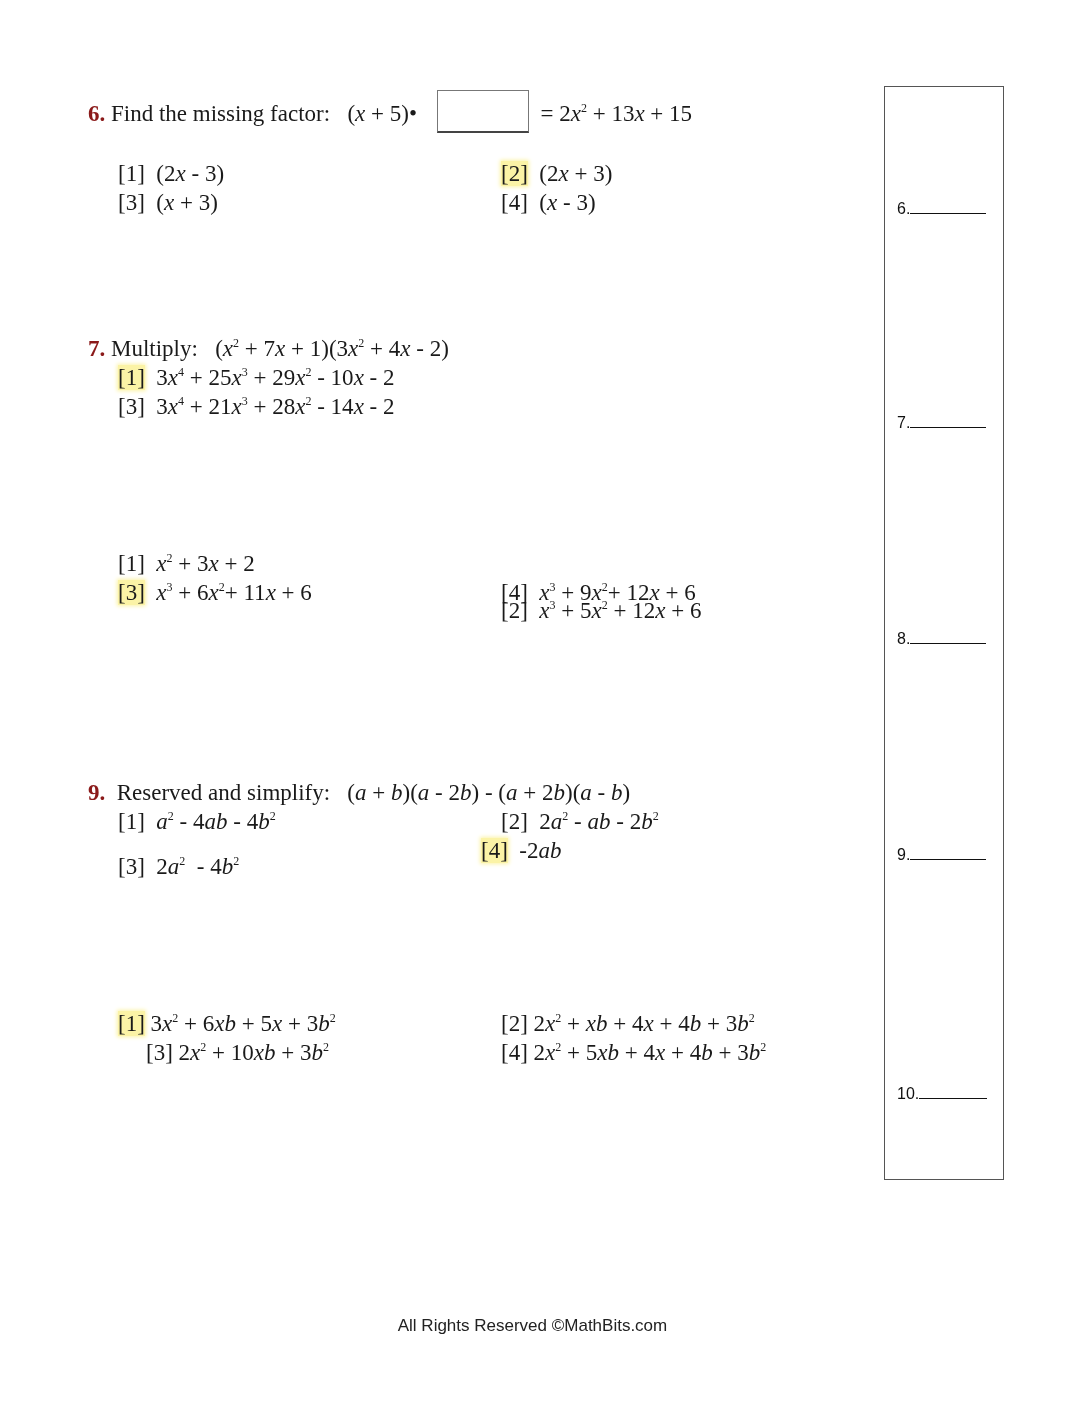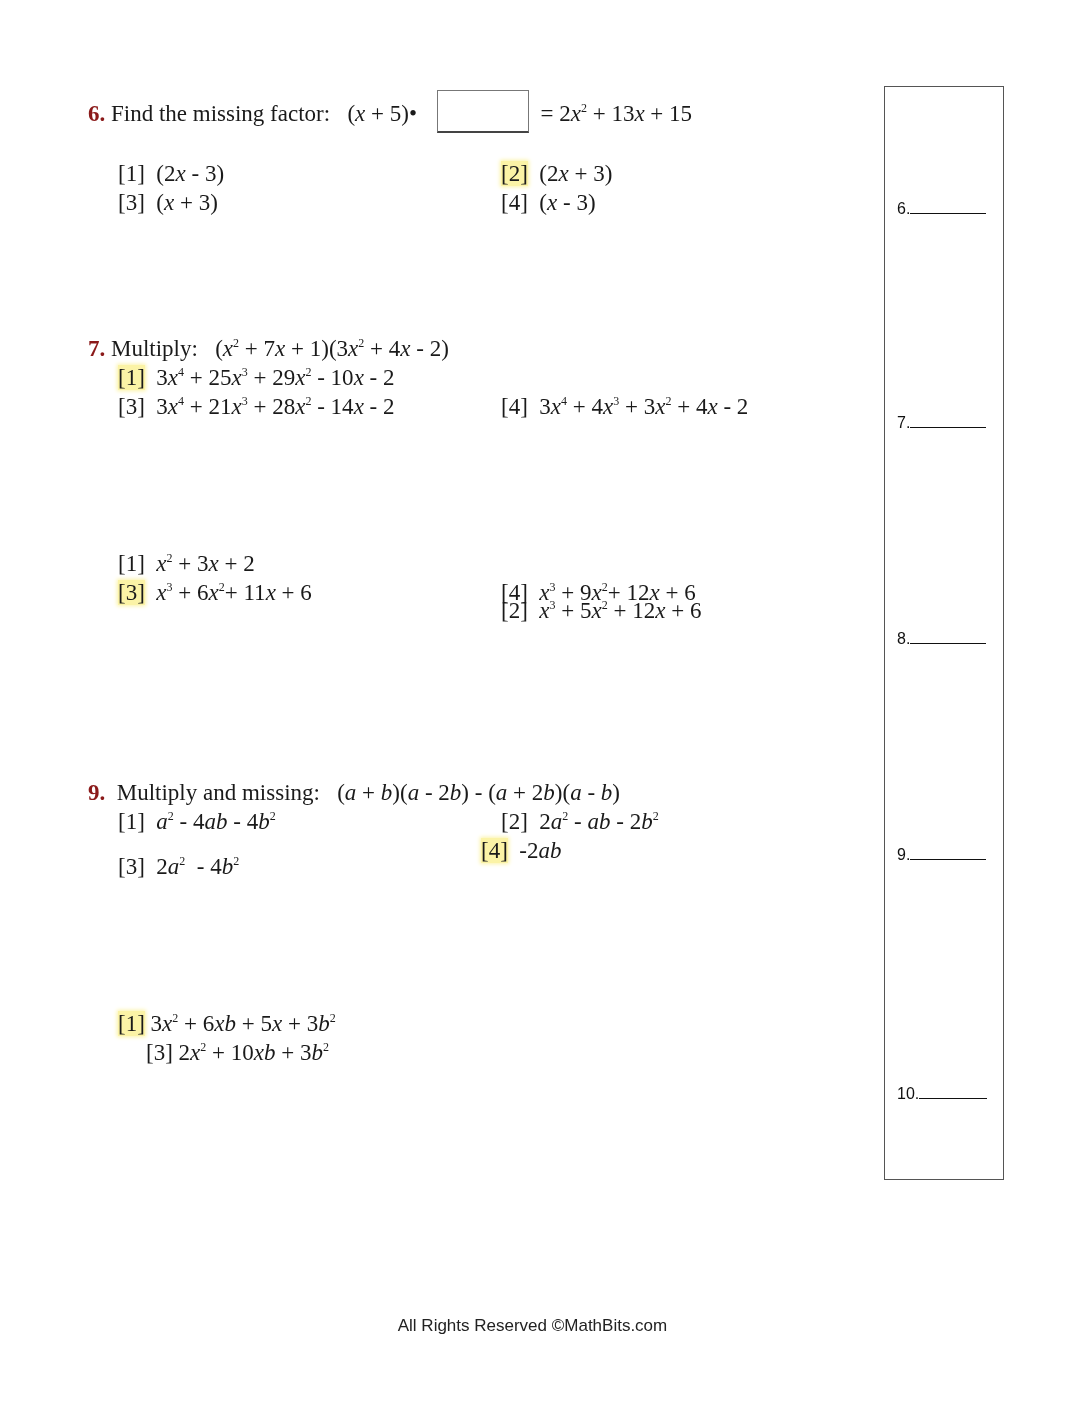"[4] 3x4 + 4x3 +" div.choice { html: <div><span>[4]</span>&nbsp; 3<i>x</i><sup>4</sup> + 4<i>x</i><sup>3</sup> + 3<i>x</i><sup>2</sup> + 4<i>x</i> - 2</div> -> none }
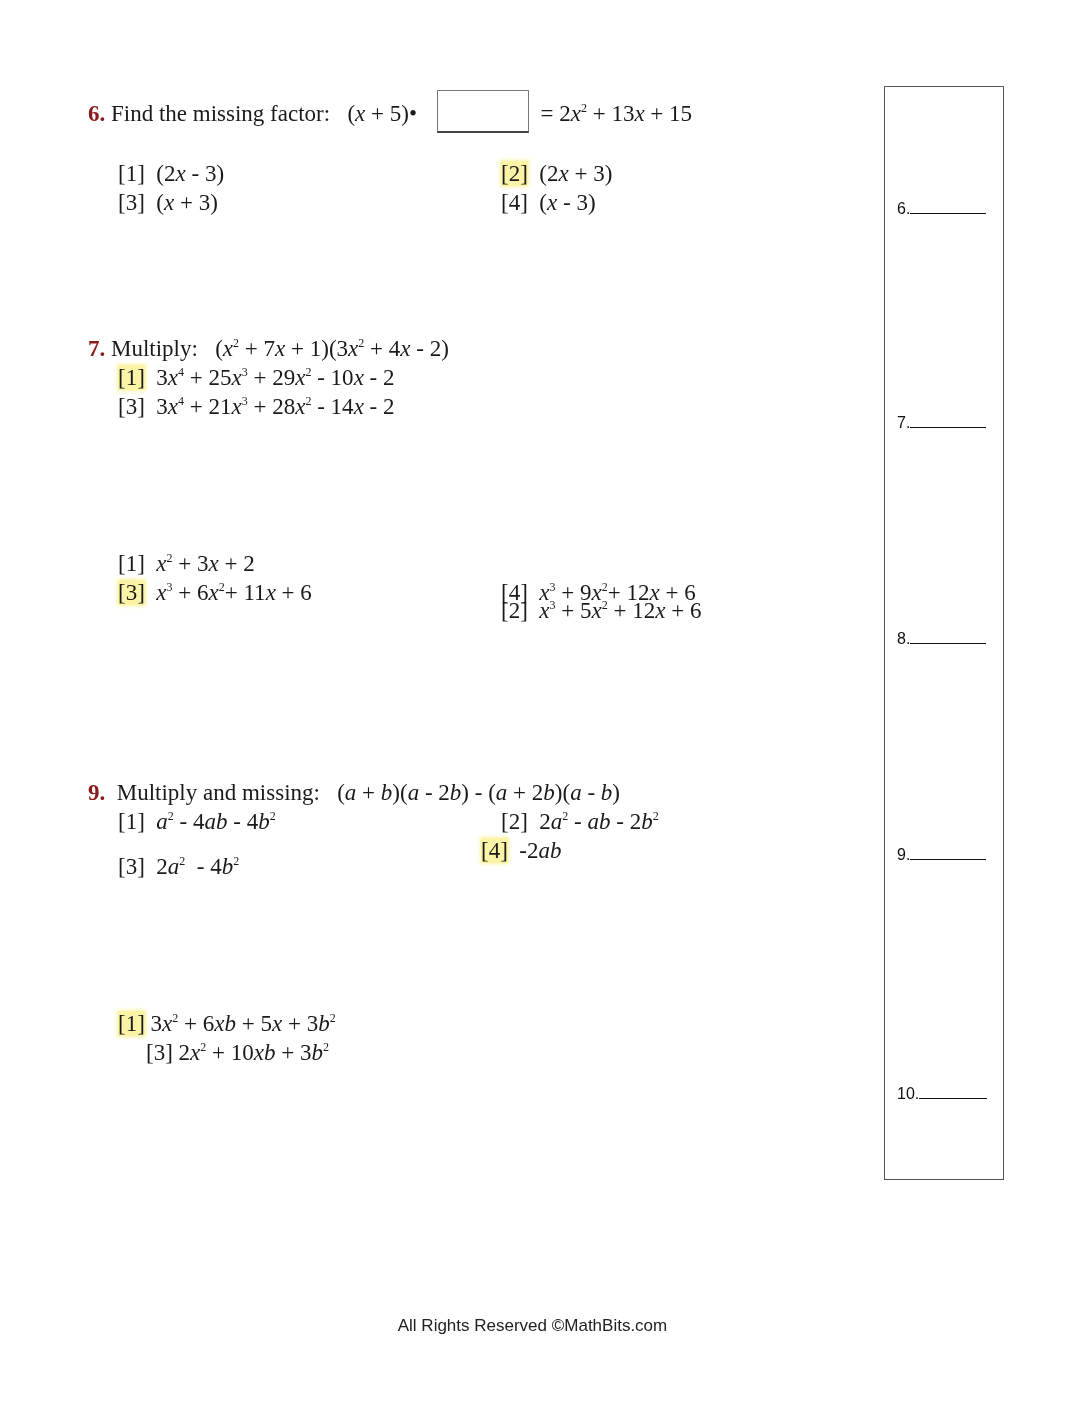"Multiply and missing:" span { text: Multiply and missing -> Reserved and simplify }
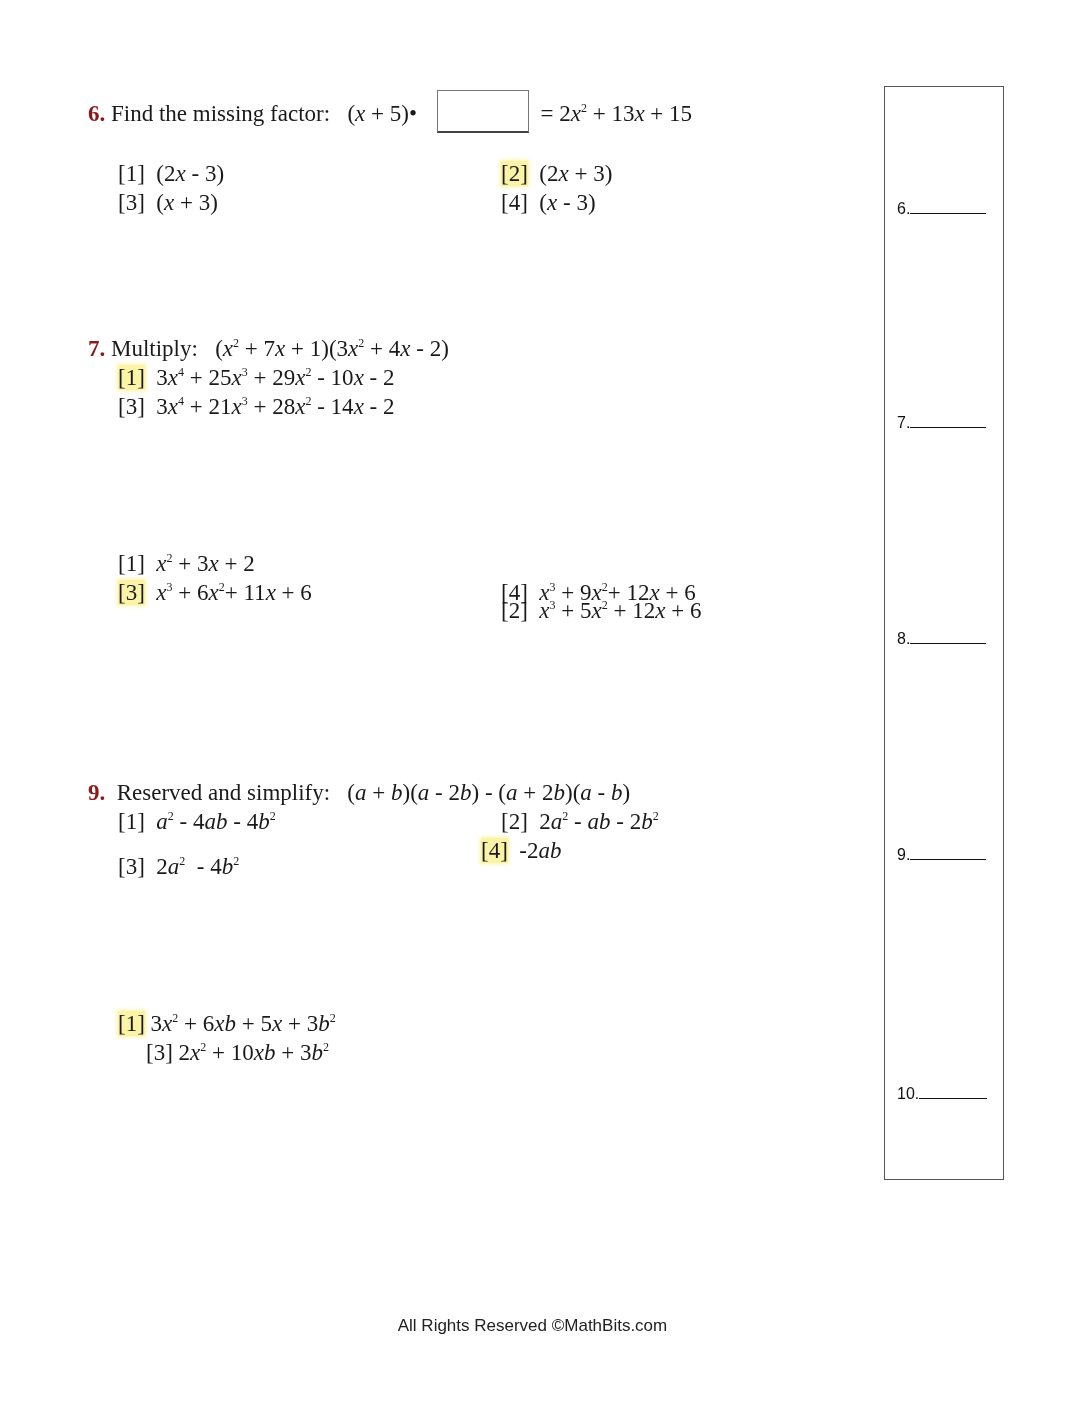"[2] 2x2 + xb +" div.choice { html: none -> <div><span>[2]</span> 2<i>x</i><sup>2</sup> + <i>xb</i> + 4<i>x</i> + 4<i>b</i> + 3<i>b</i><sup>2</sup></div> }
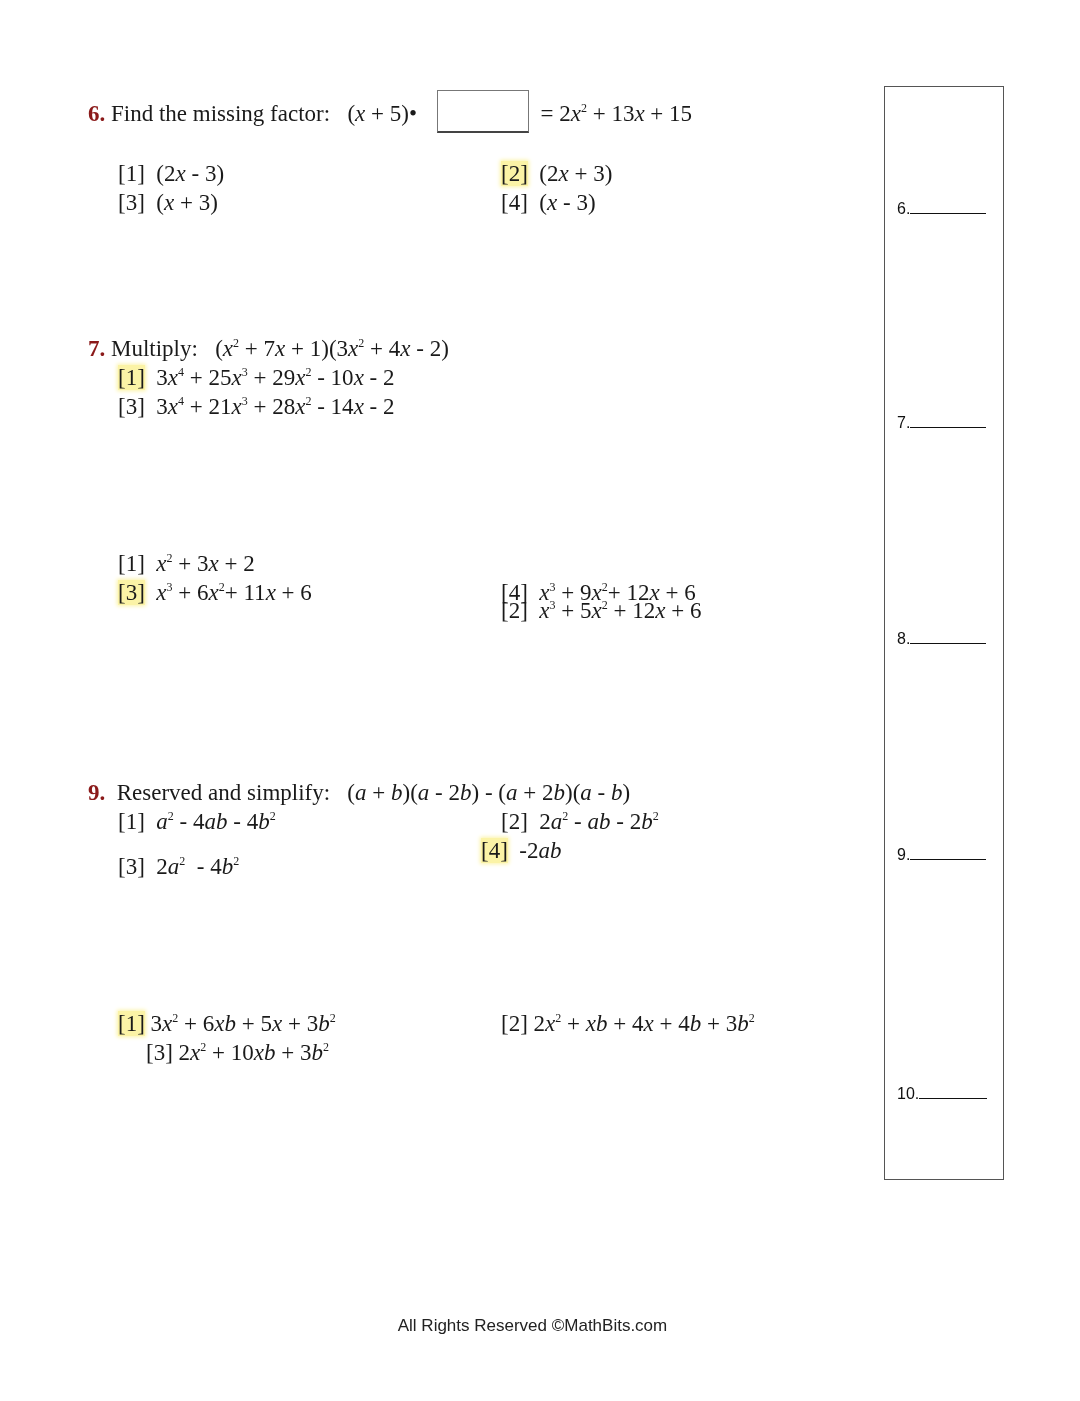"[4] 2x2 + 5xb +" div.choice { html: none -> <div><span>[4]</span> 2<i>x</i><sup>2</sup> + 5<i>xb</i> + 4<i>x</i> + 4<i>b</i> + 3<i>b</i><sup>2</sup></div> }
